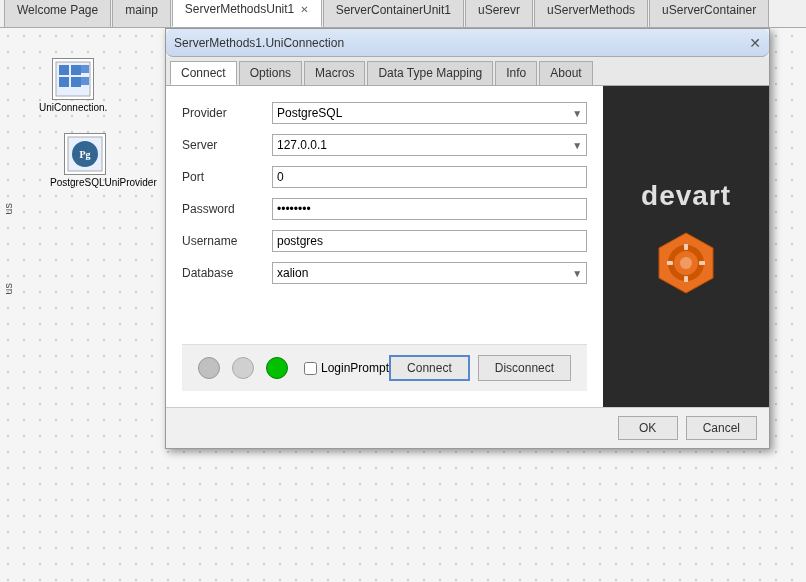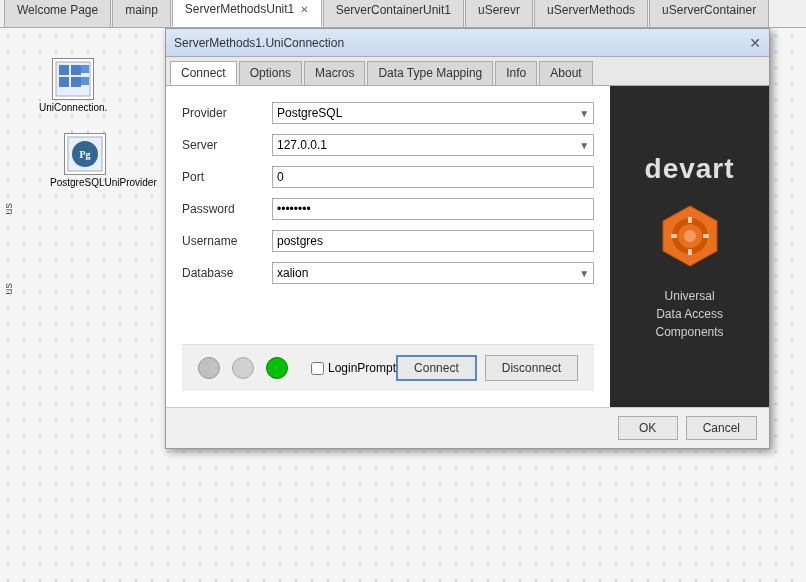"ServerMethods1.UniConnection" .dialog-titlebar { border-radius: none -> 7px }
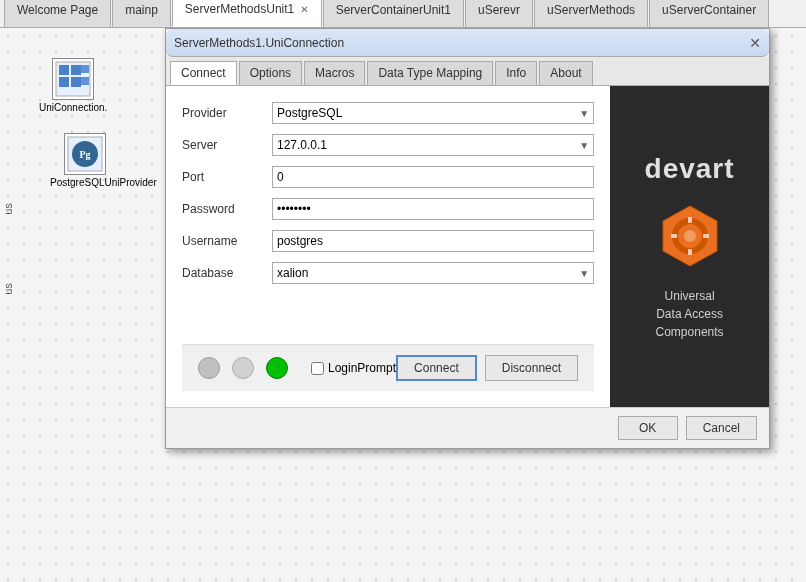"Universal" div.devart-tagline { html: <div> <span>Universal<br>Data Access<br>Components</span> </div> -> none }
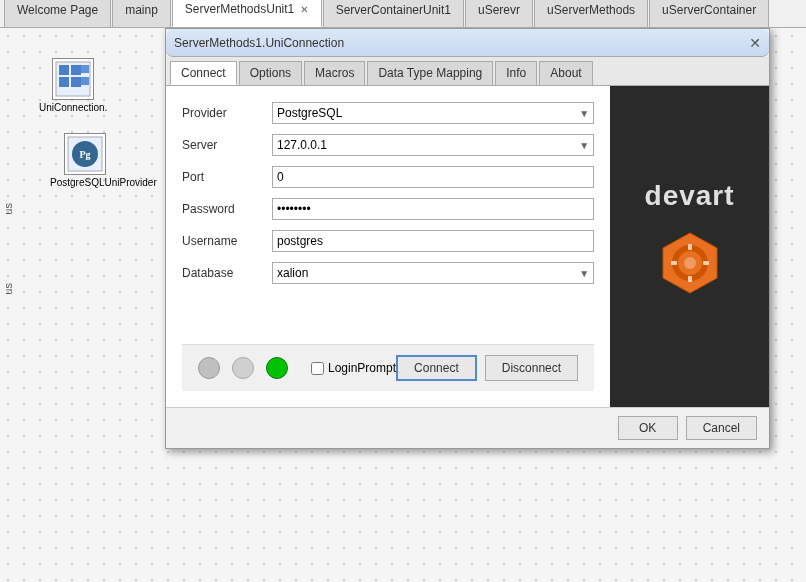"LoginPrompt" .login-prompt { margin-left: 11px -> 4px }
